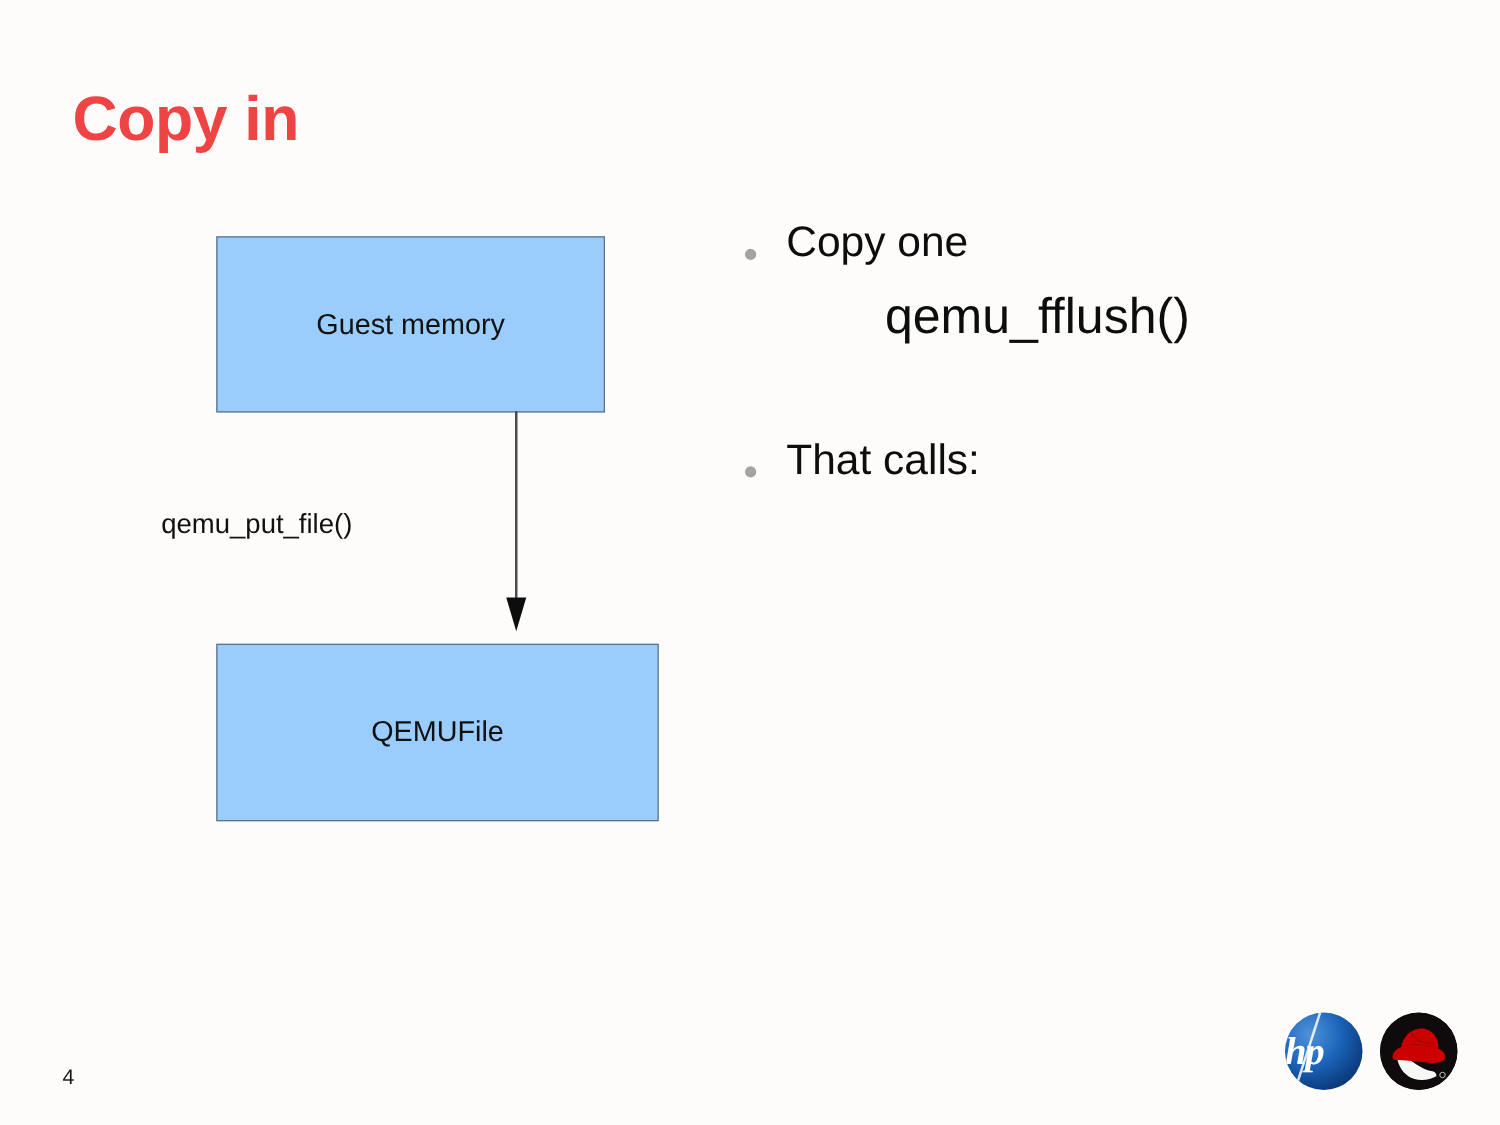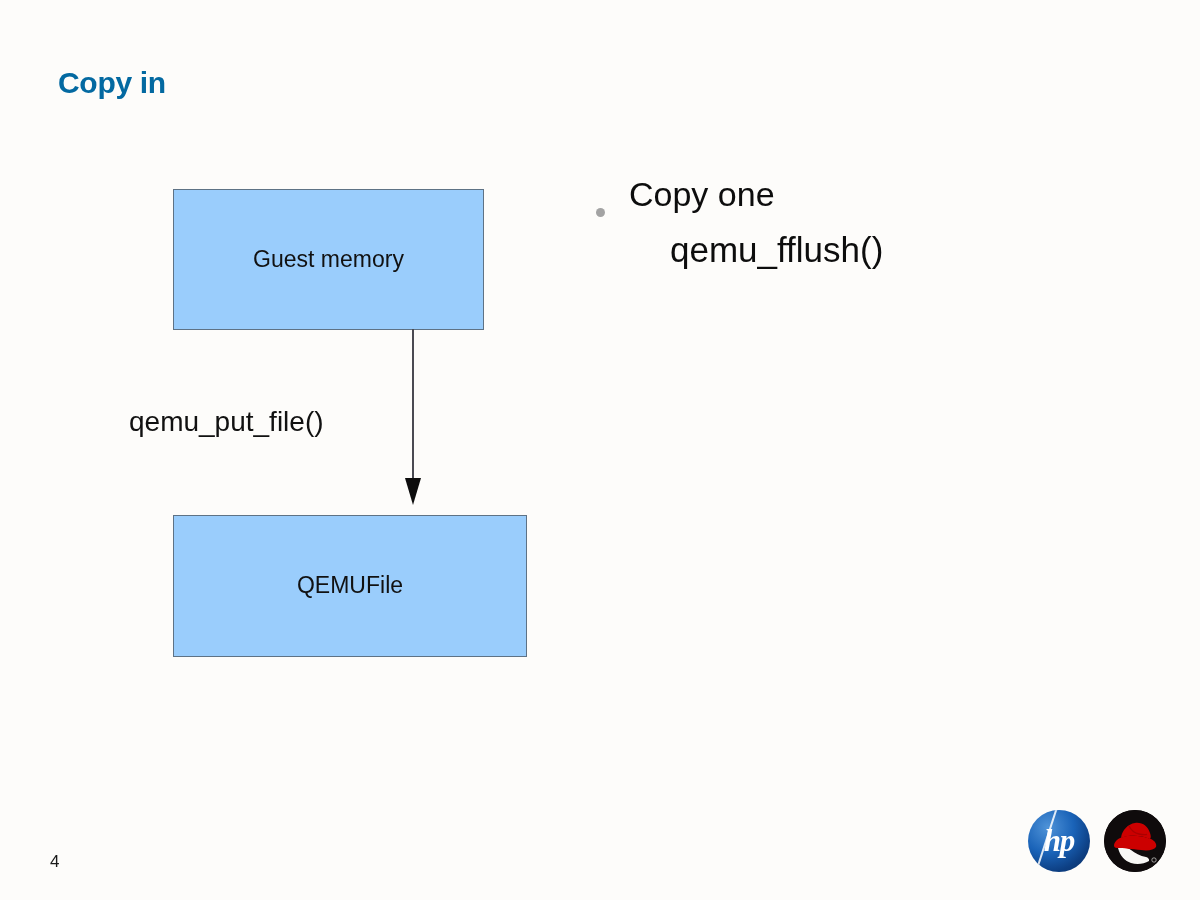"Copy in" .slide-title { color: #0369a1 -> #ef4444; font-size: 30px -> 50px }
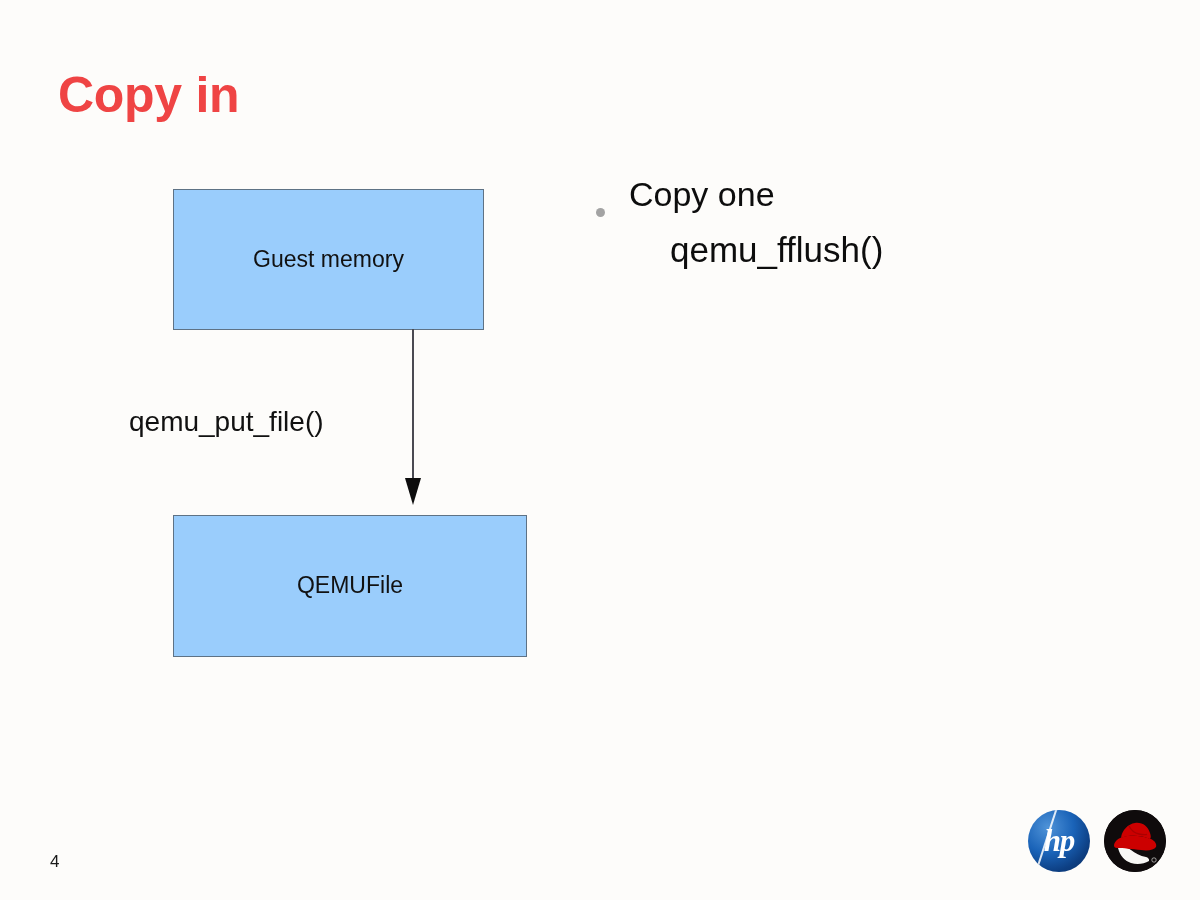"Copy one" .bullet-row { align-items: flex-end -> center }
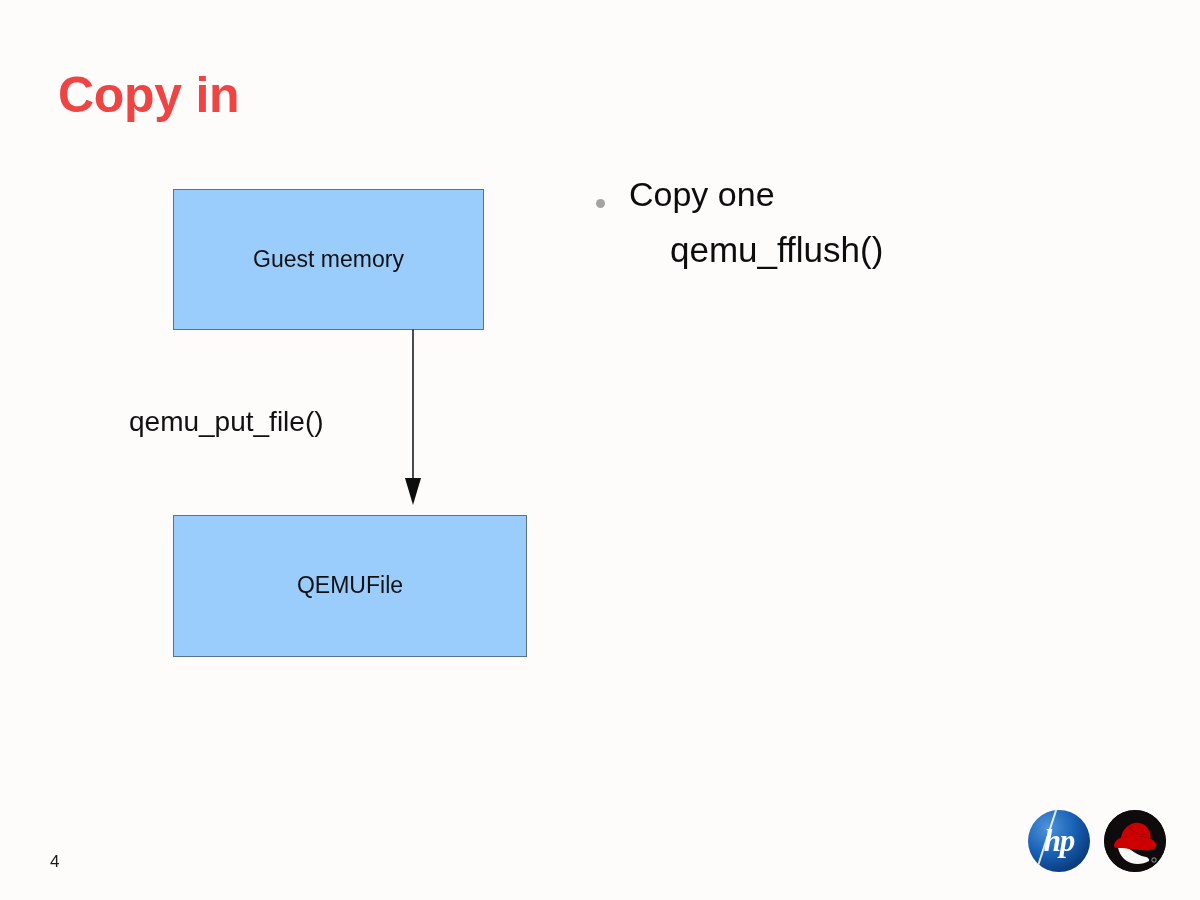"qemu_fflush()" .sub-line { font-size: 35px -> 40px; margin-left: 74px -> 112px }
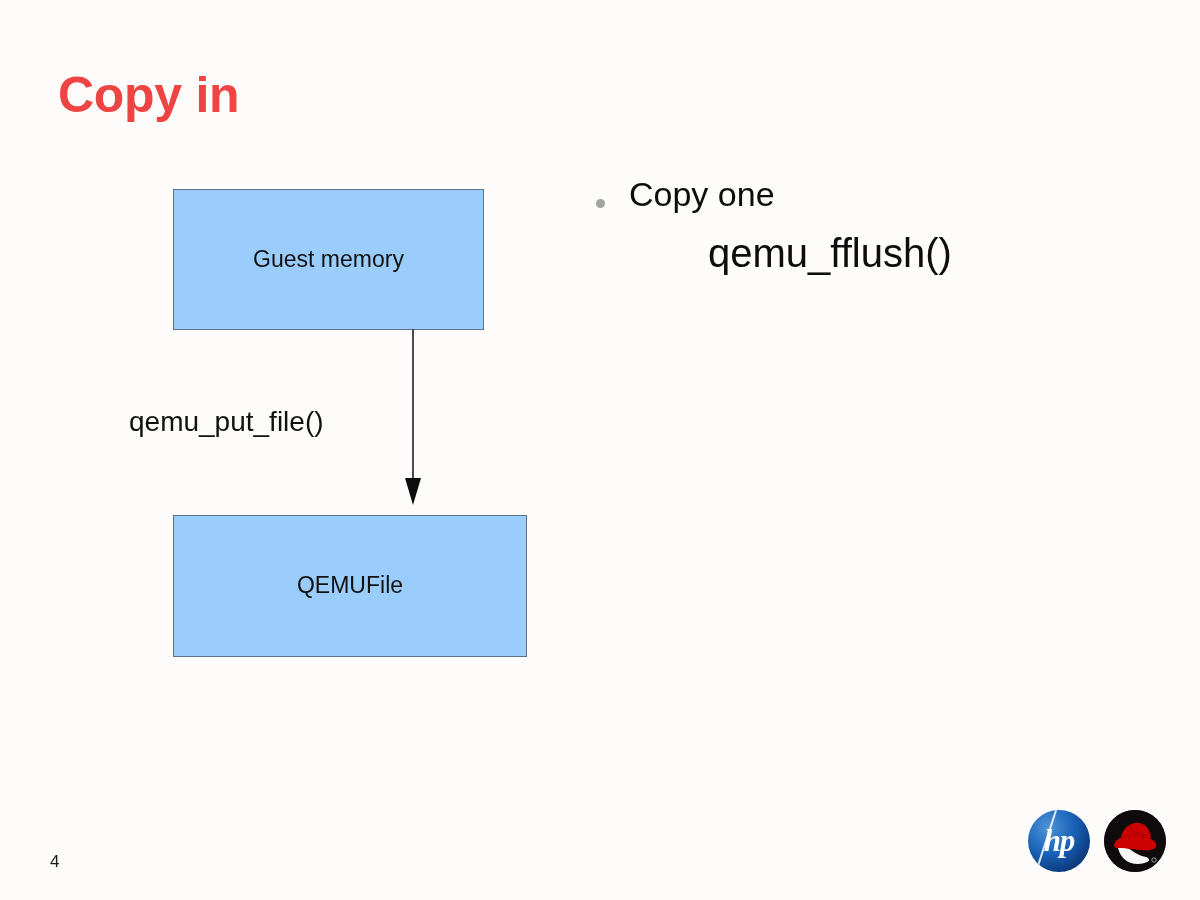"That calls:" div.bullet-row { html: none -> <div> <span></span> <span>That calls:</span> </div> }
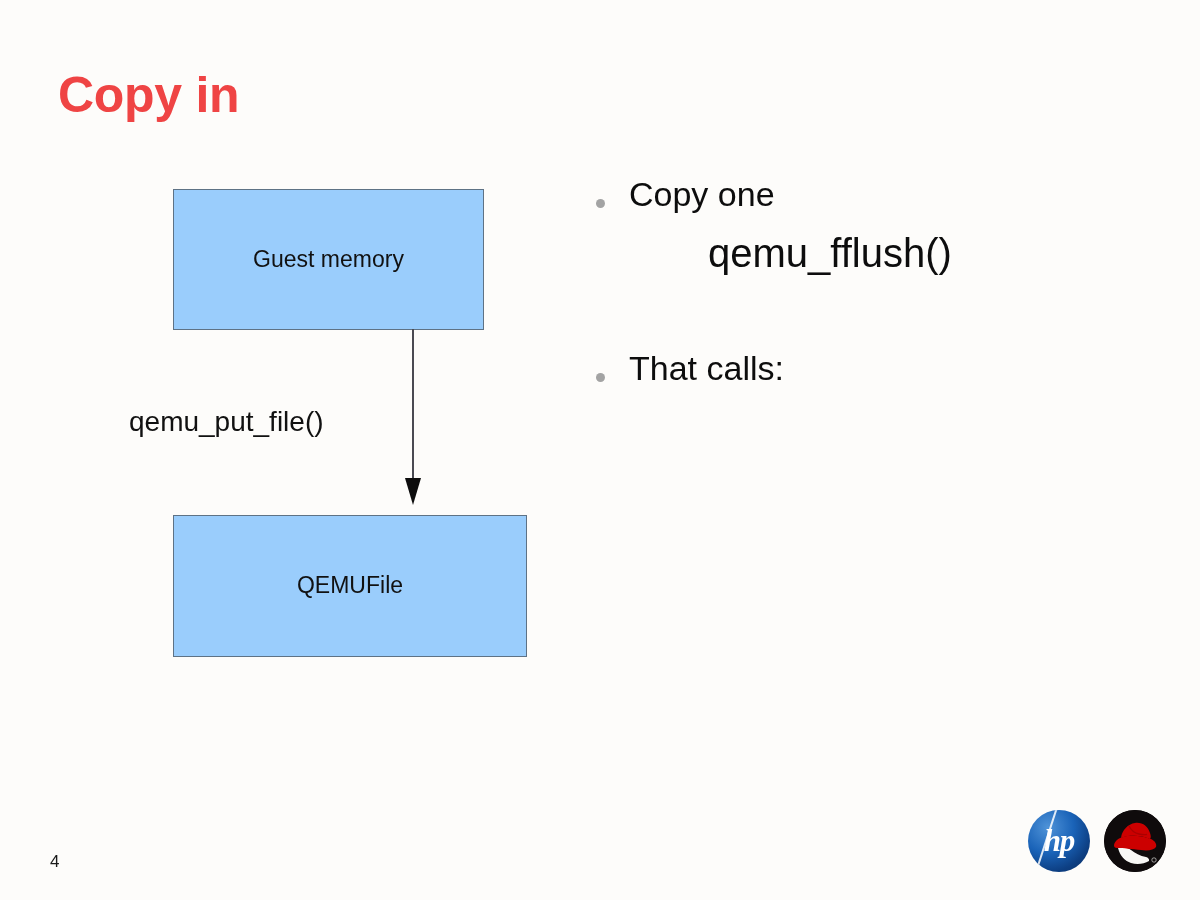"qemu_put_file()" .edge-label { font-size: 28px -> 22px }
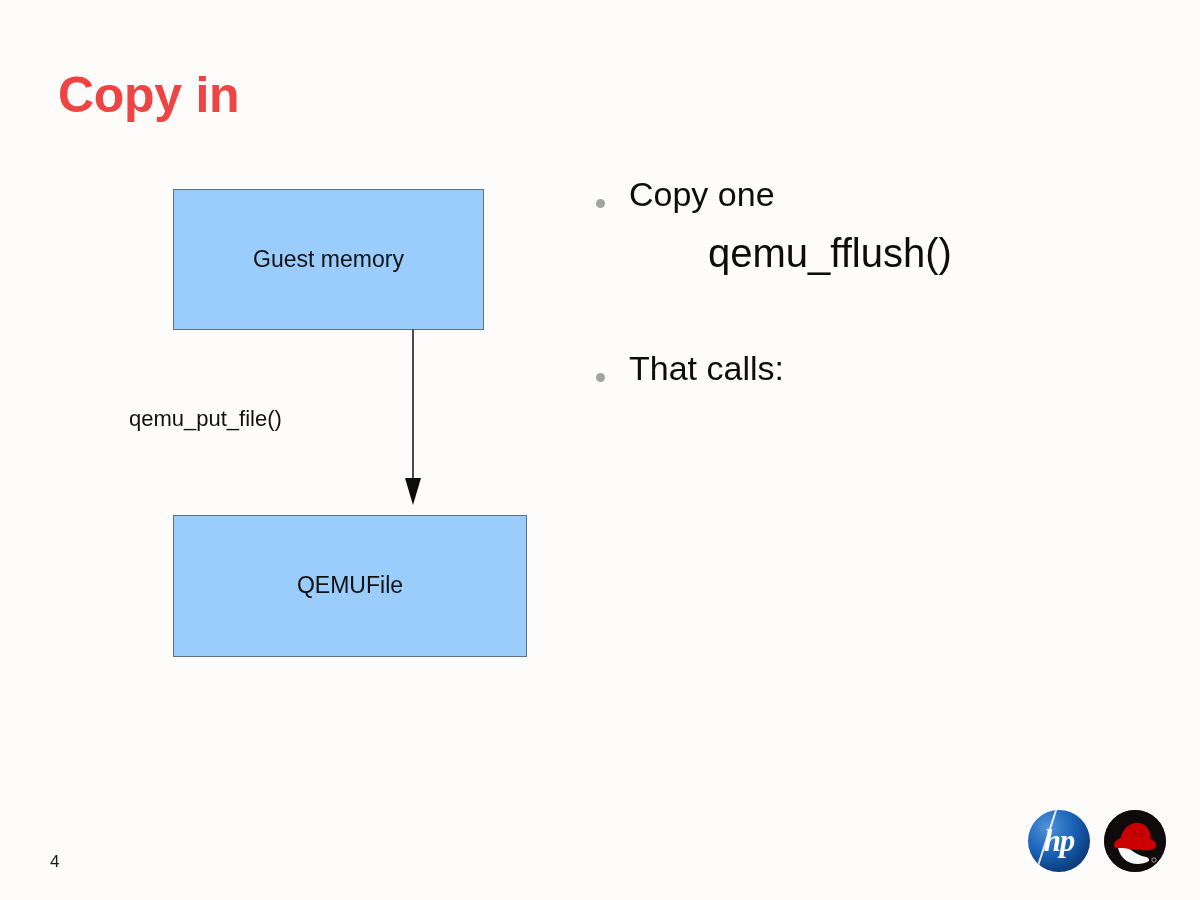"hp" .logo-hp { justify-content: center -> none }
